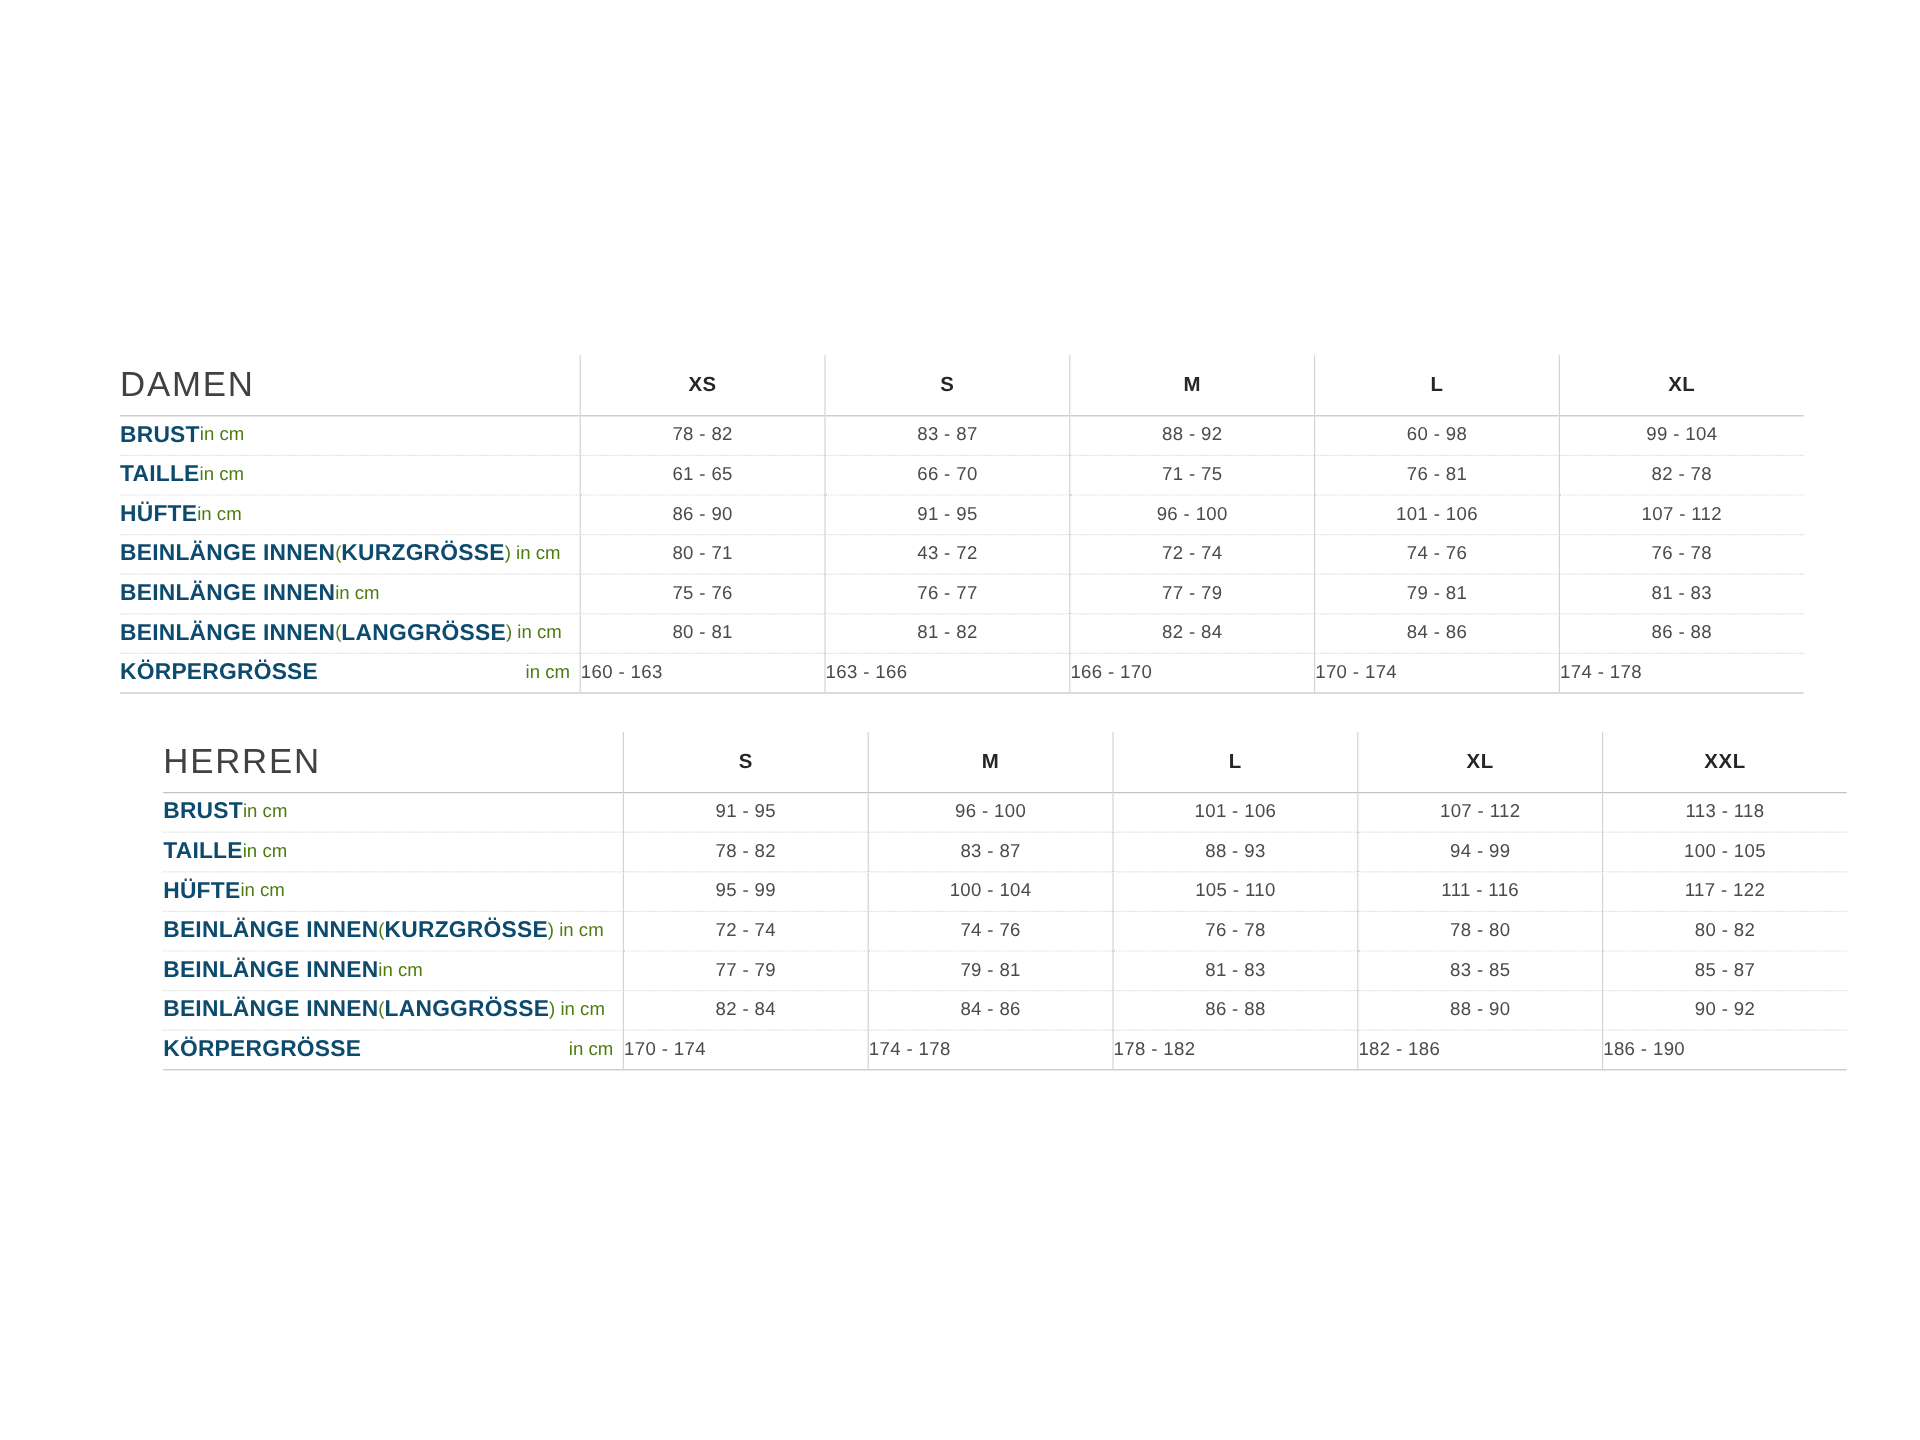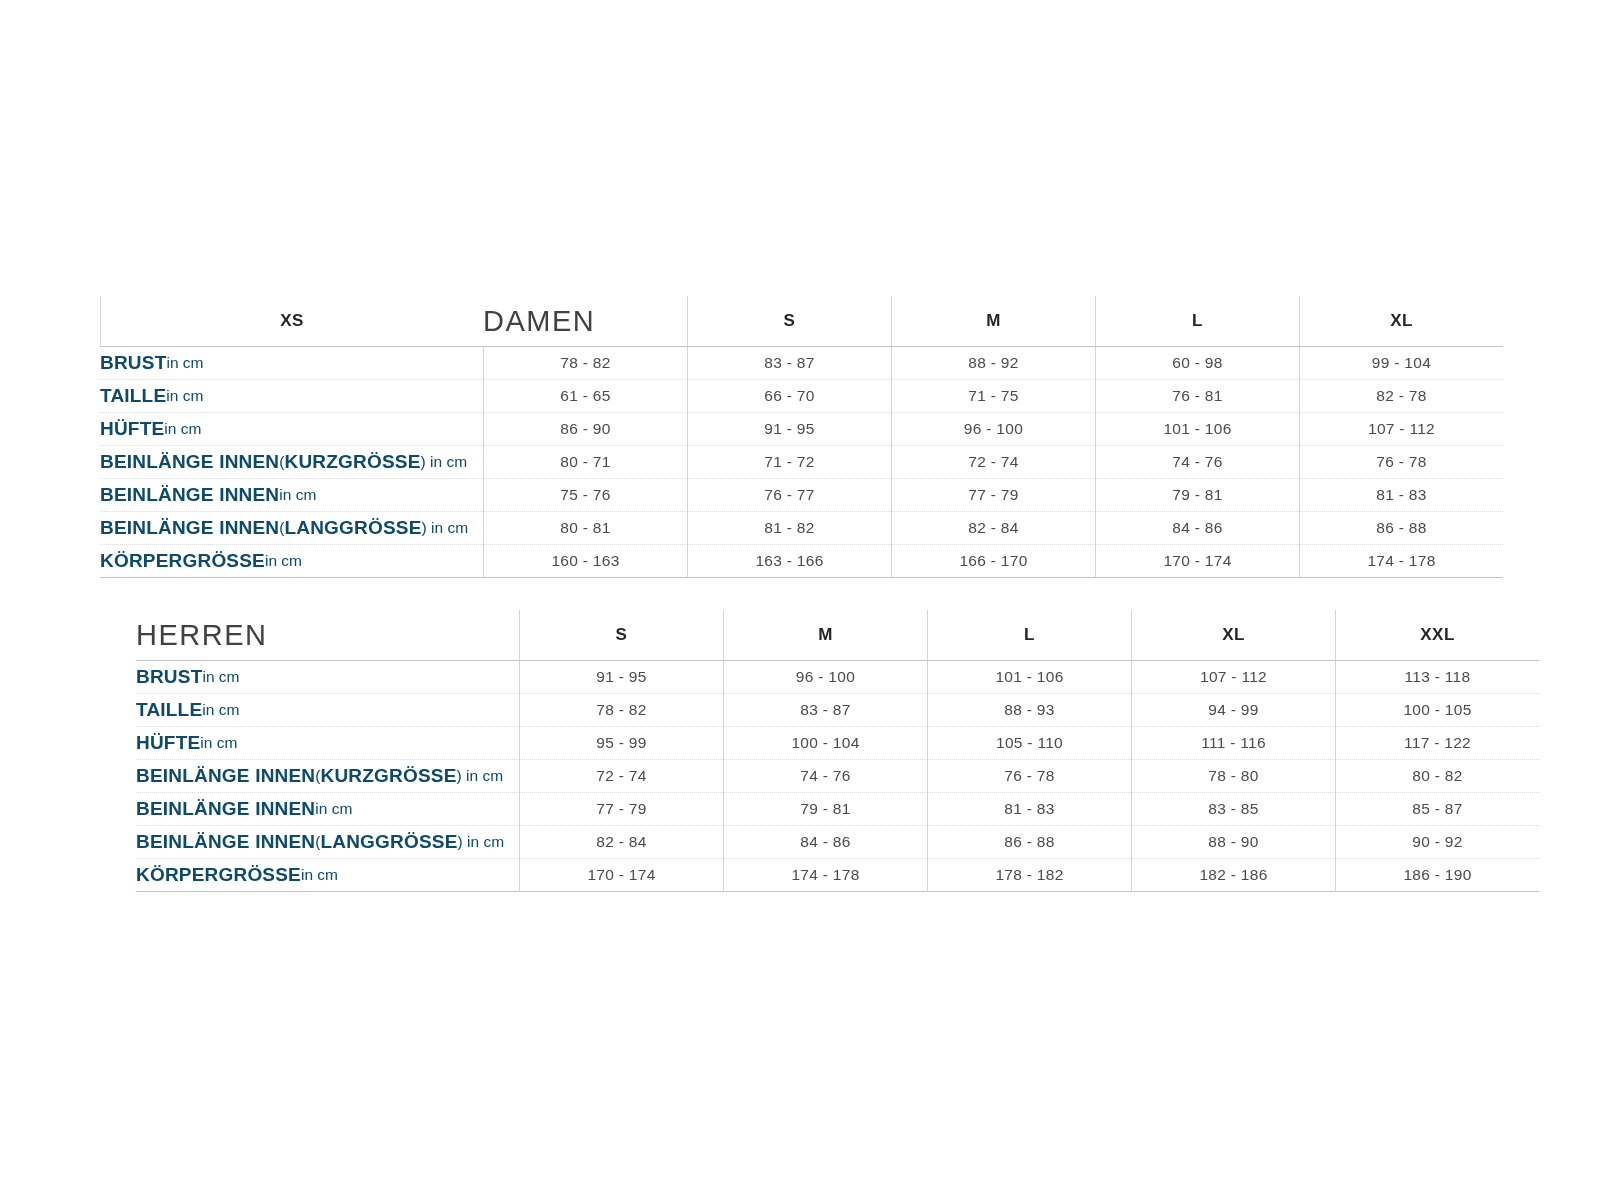"XS" div.cell { order: before "DAMEN" -> after "DAMEN" }
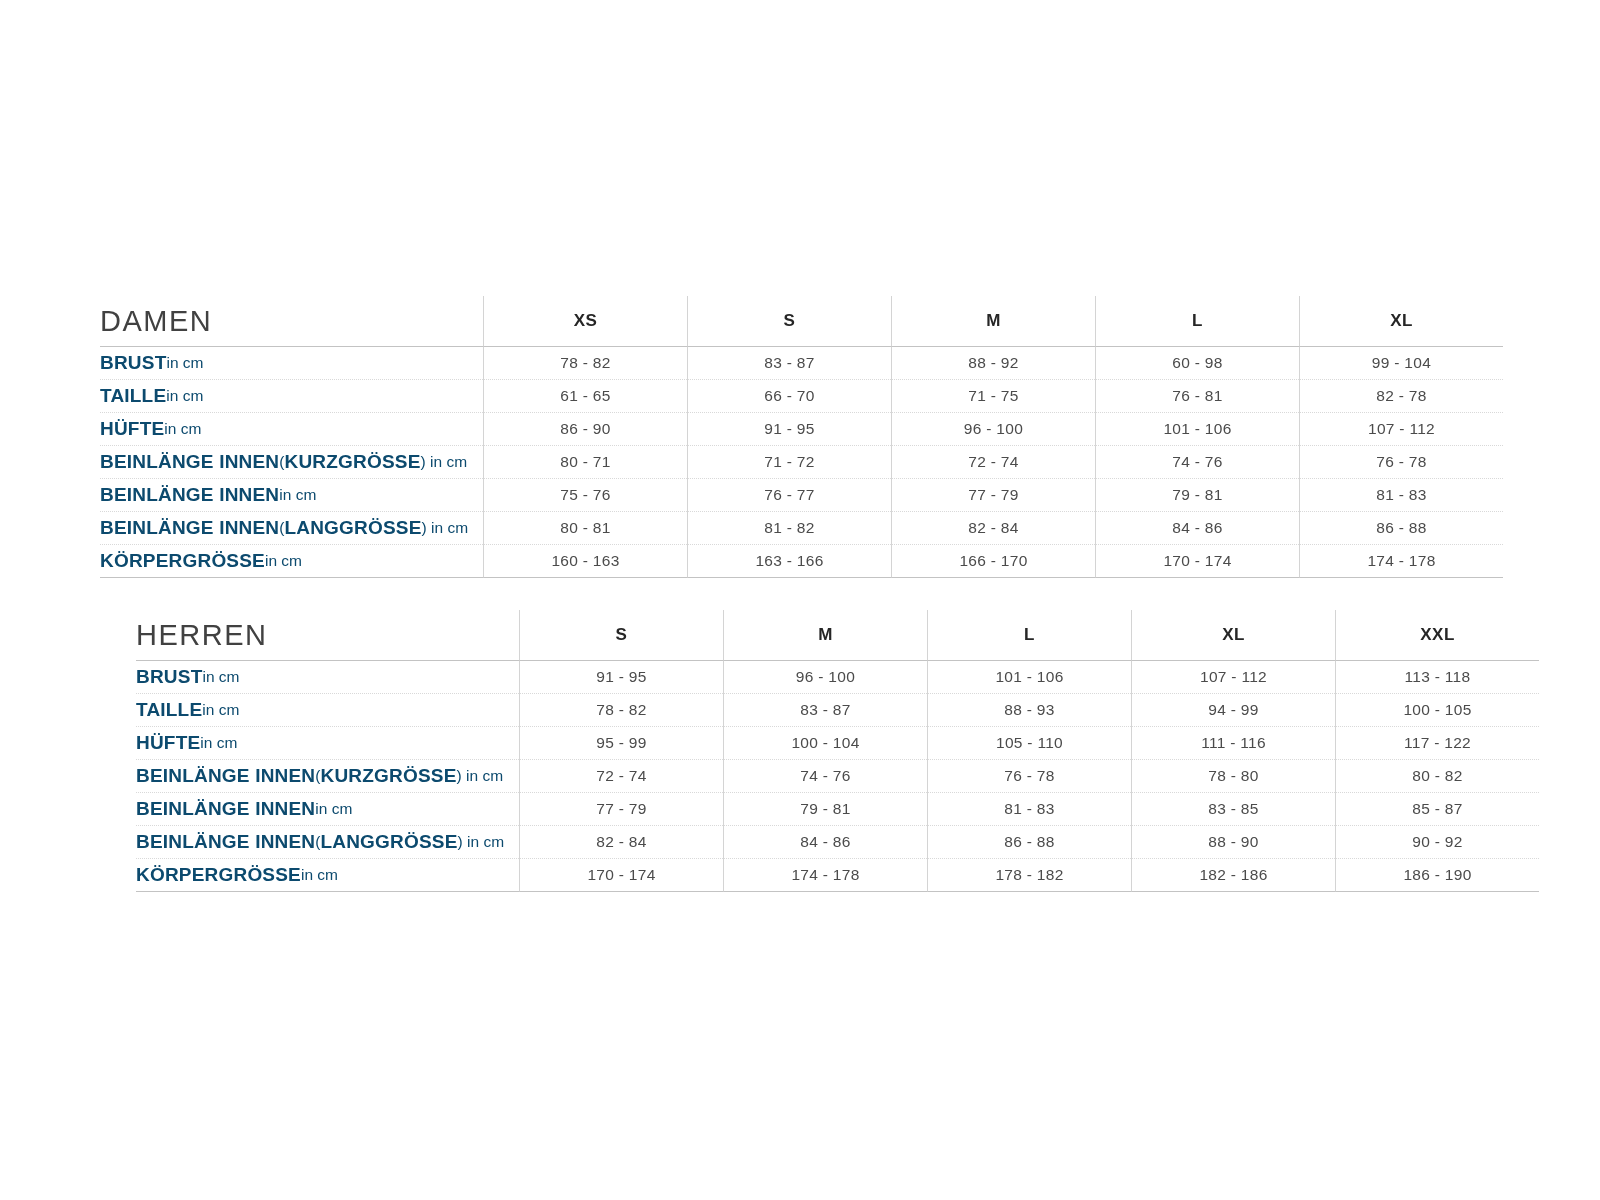"in cm" .seg-reg { color: #0c4a6e -> #4d7c0f }
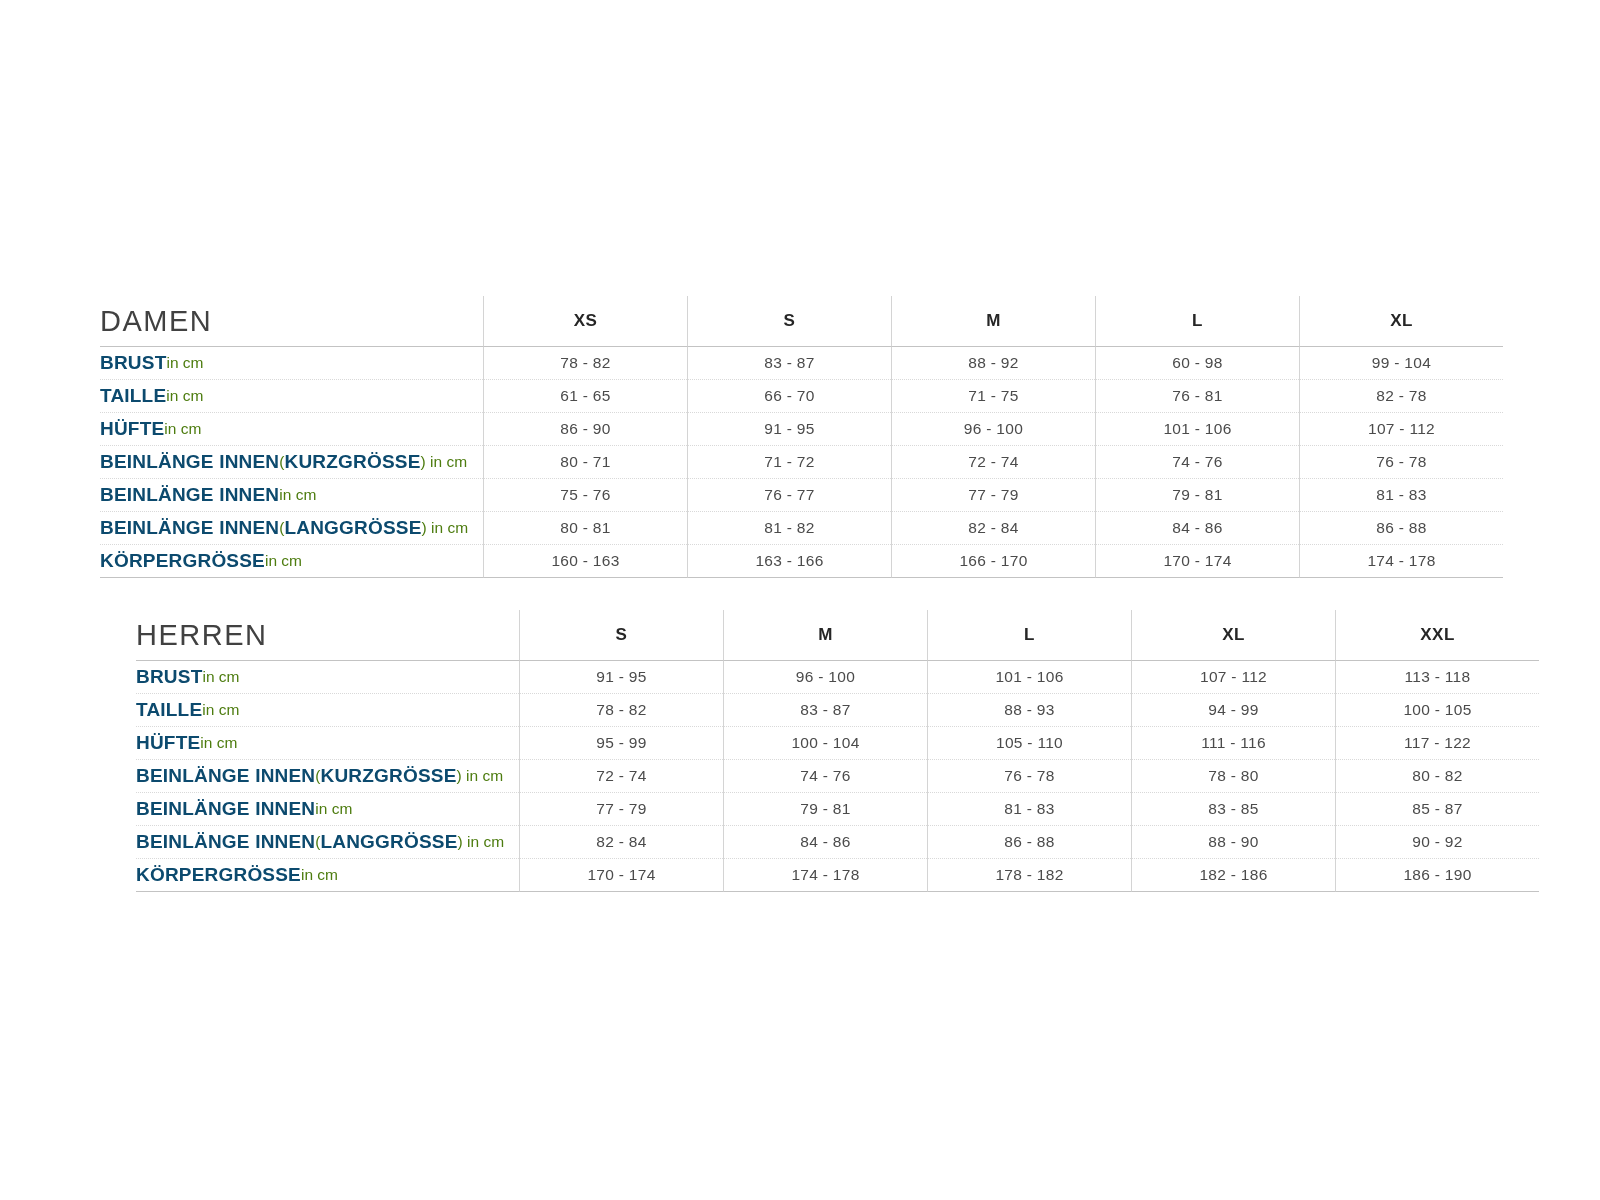"71 - 72" span.cell-value { text: 71 -> 43 }
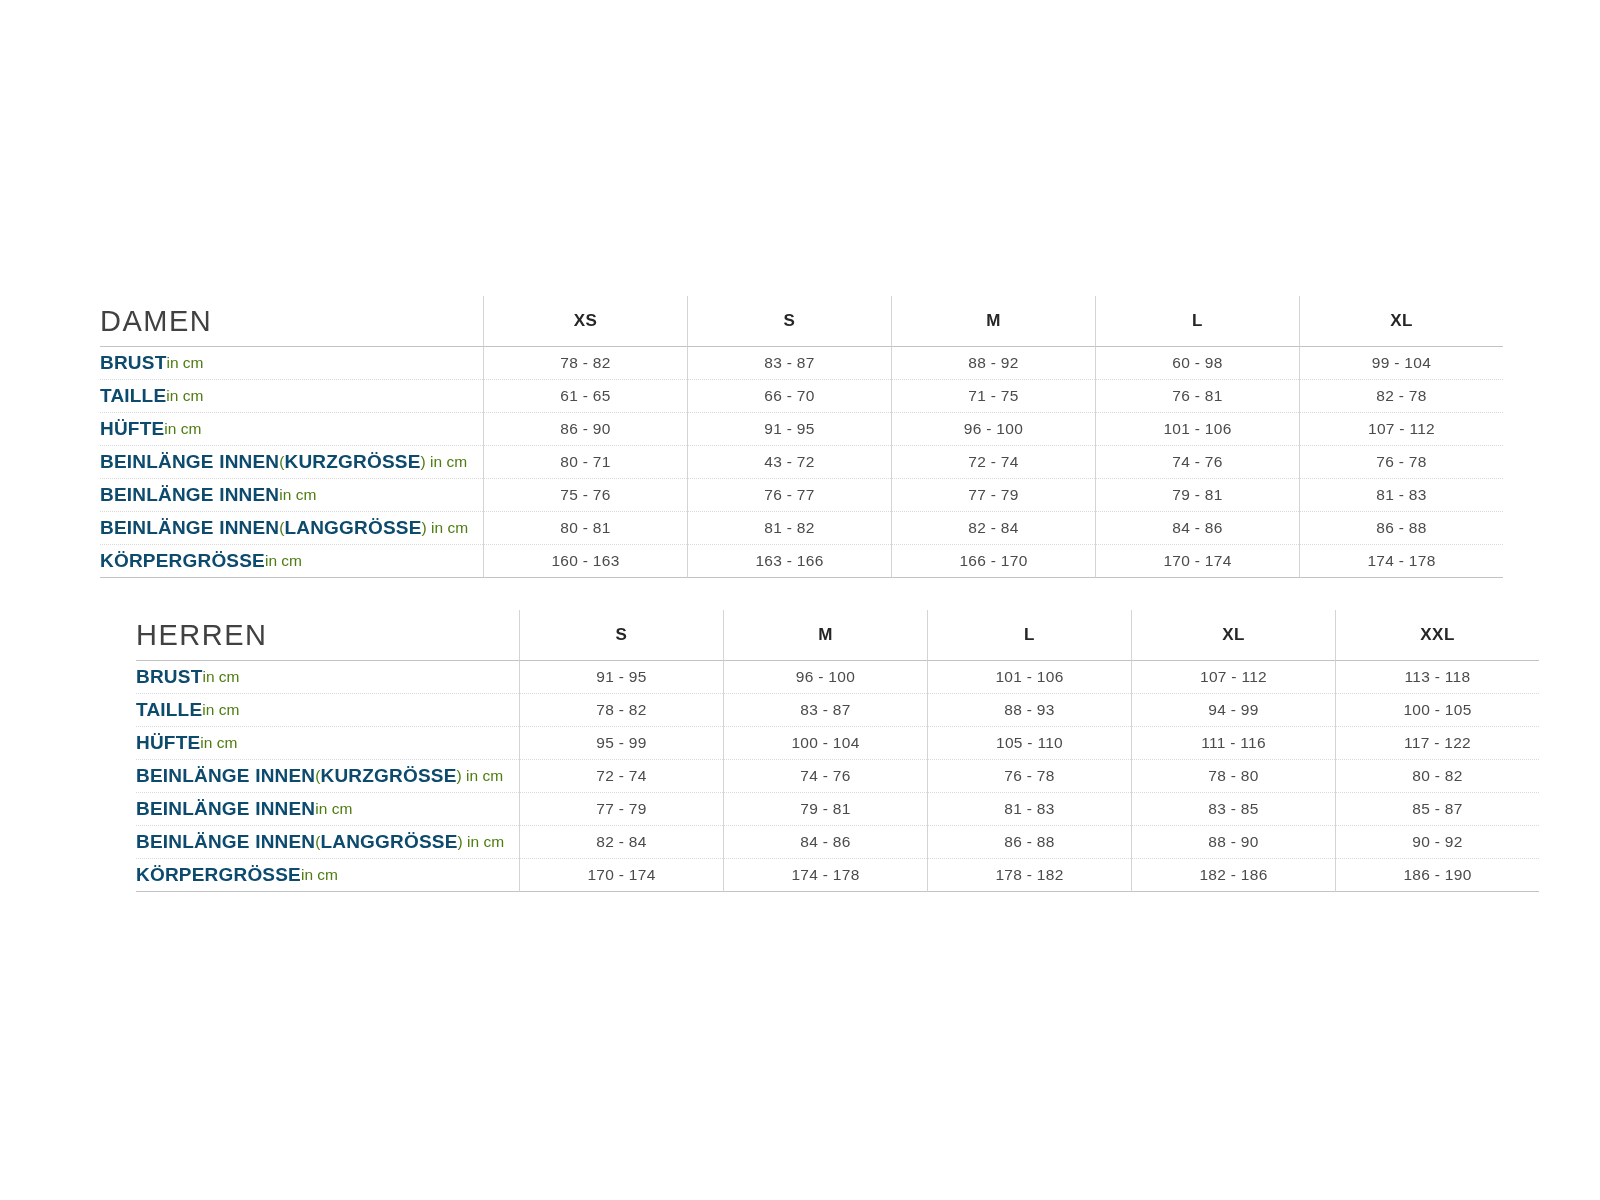"KÖRPERGRÖSSE" .body.last { justify-content: none -> space-between }
